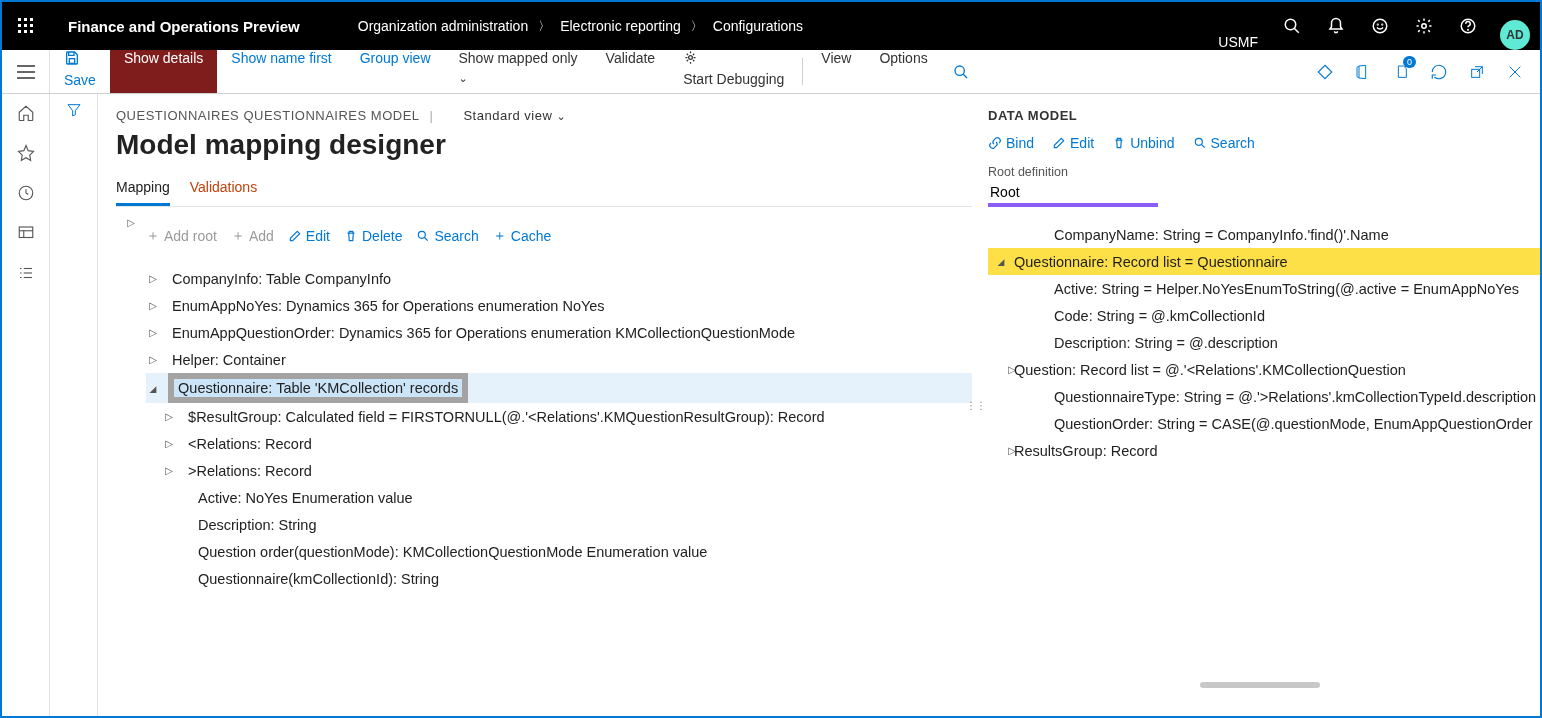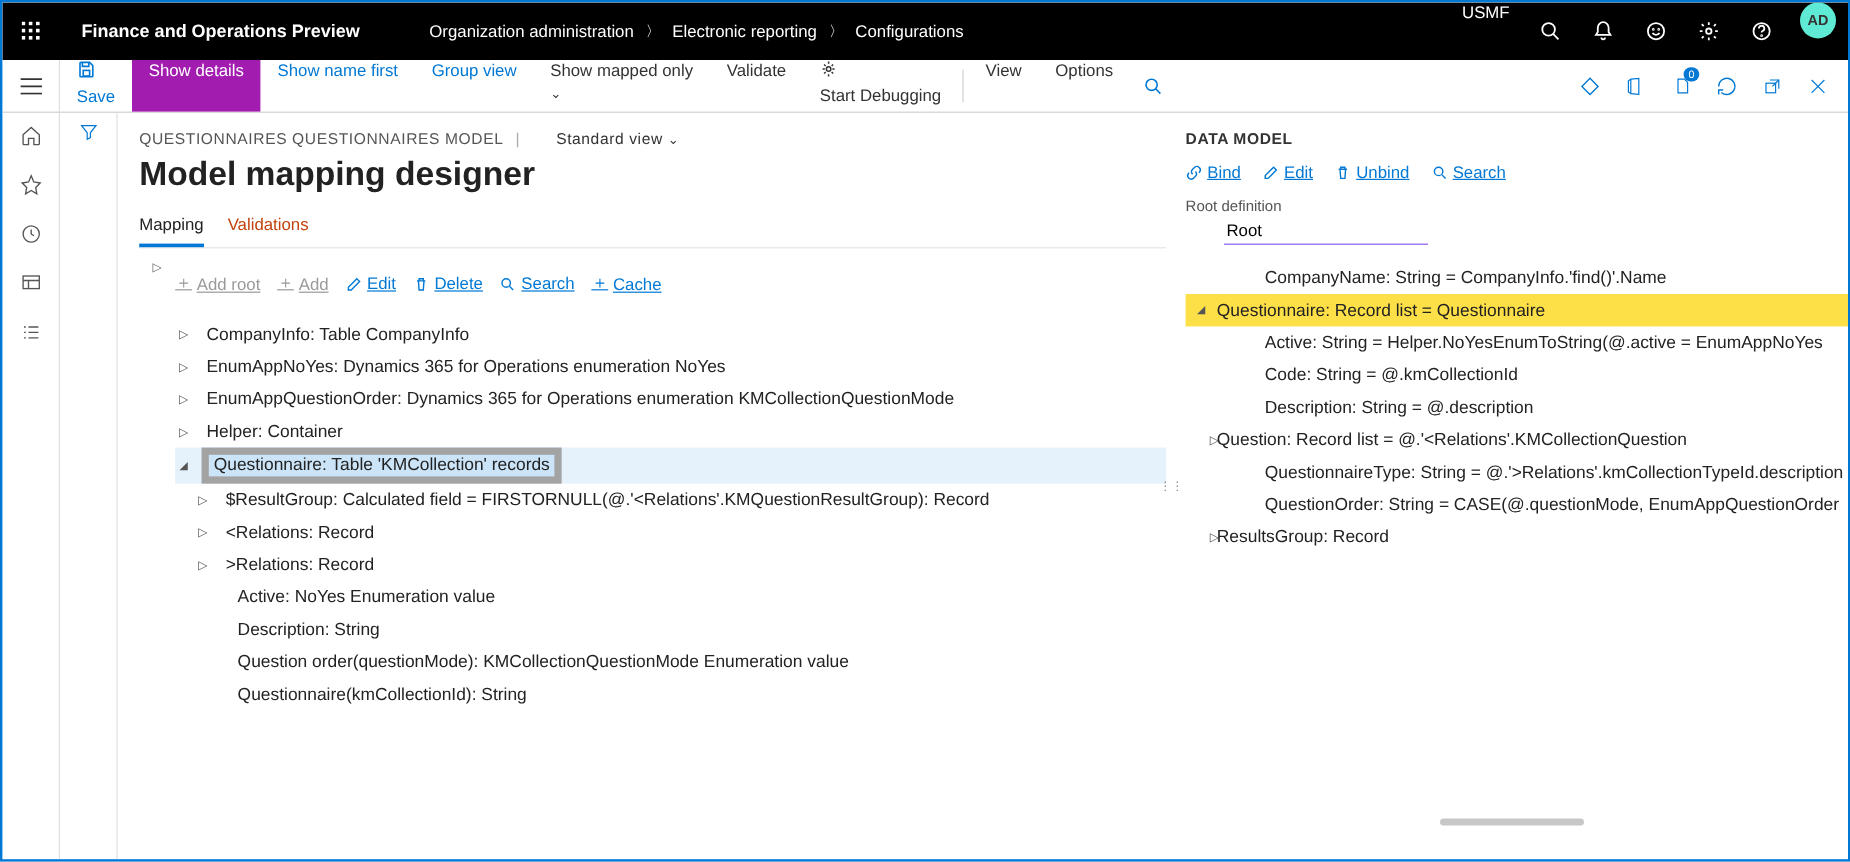"USMF" .header-right { align-items: flex-start -> flex-end }
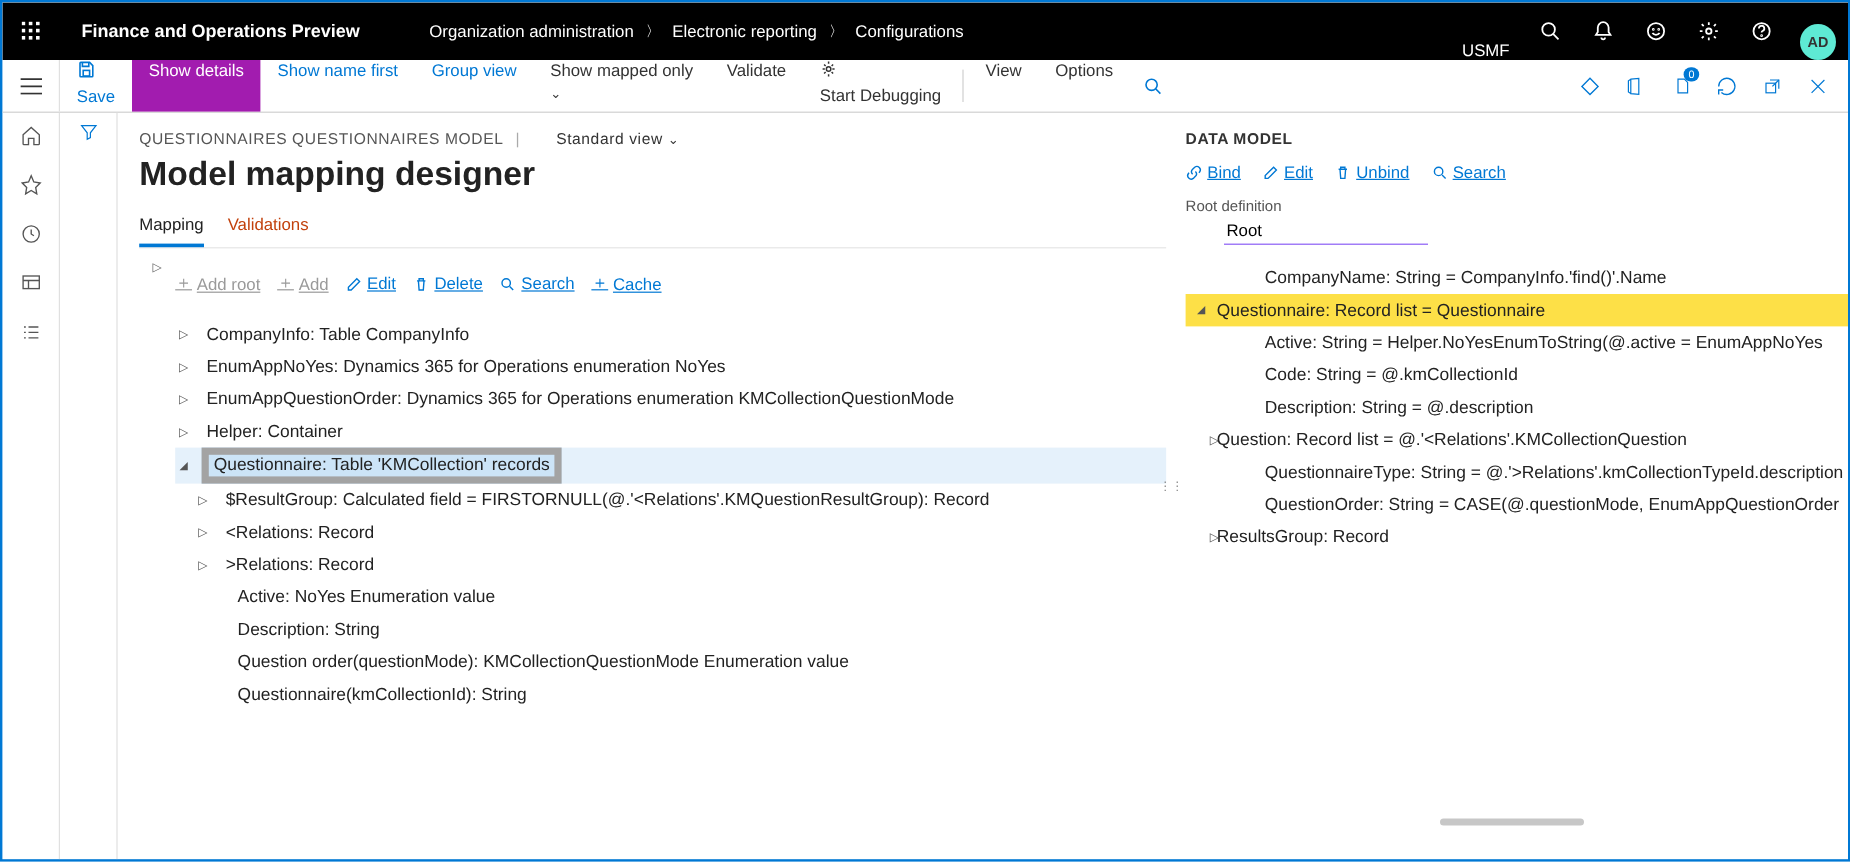"Show details" .tb-btn.highlighted { background: #a21caf -> #7f1d1d }
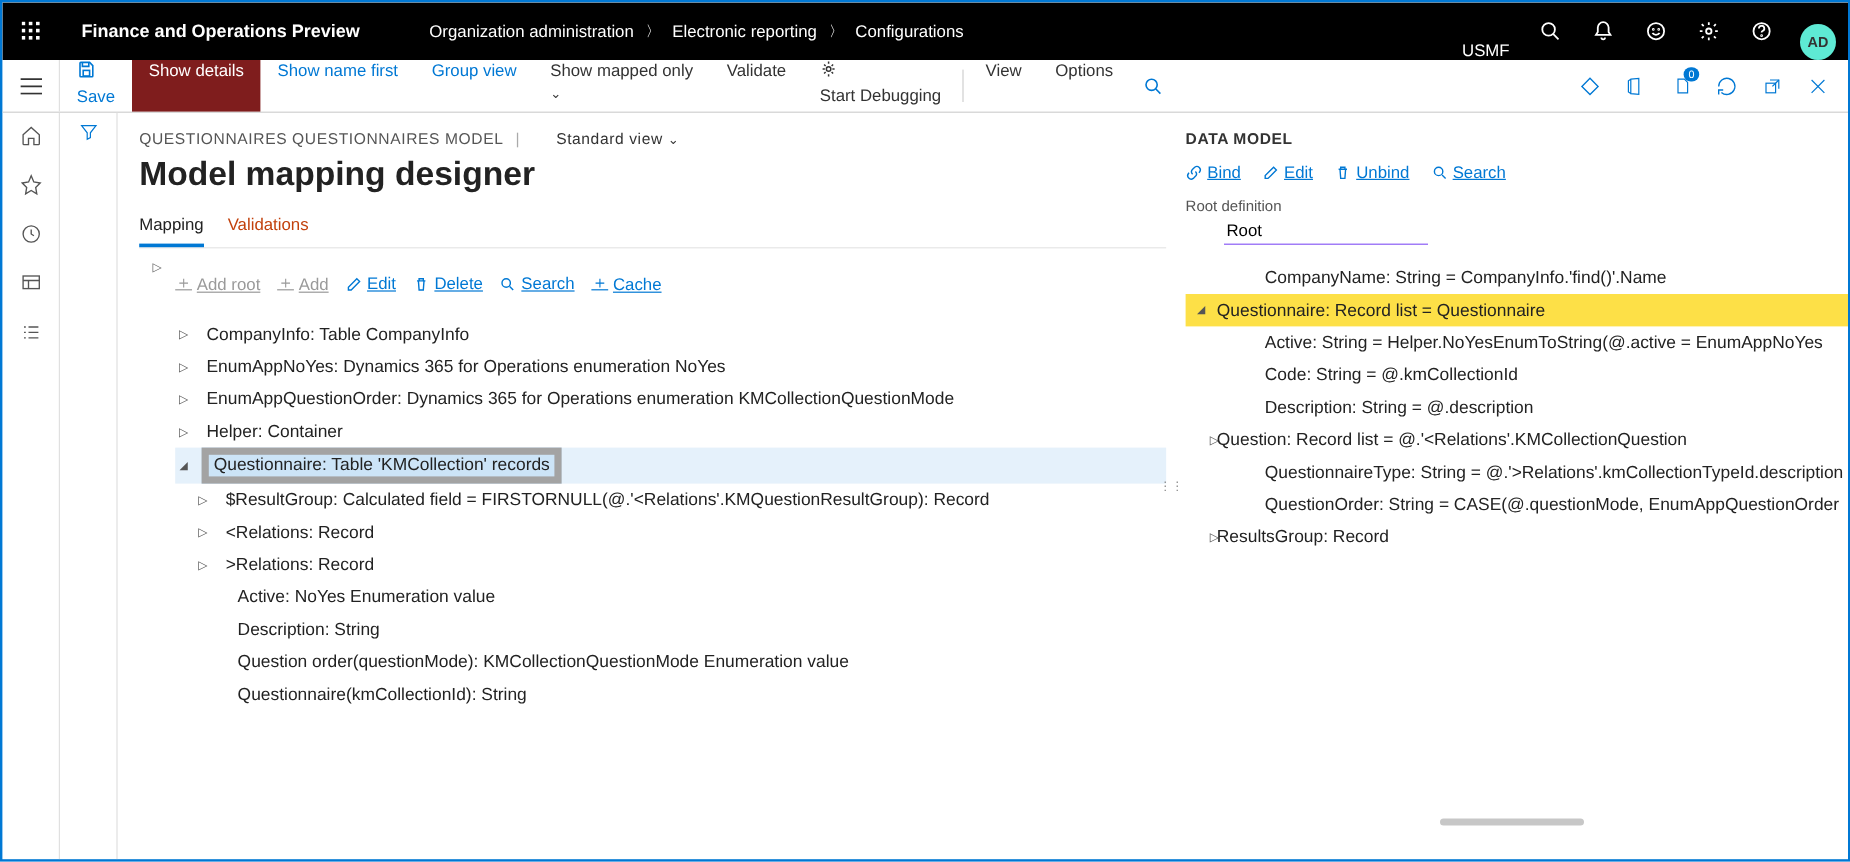"Bind" .action { align-items: flex-end -> center; text-decoration: underline -> none }
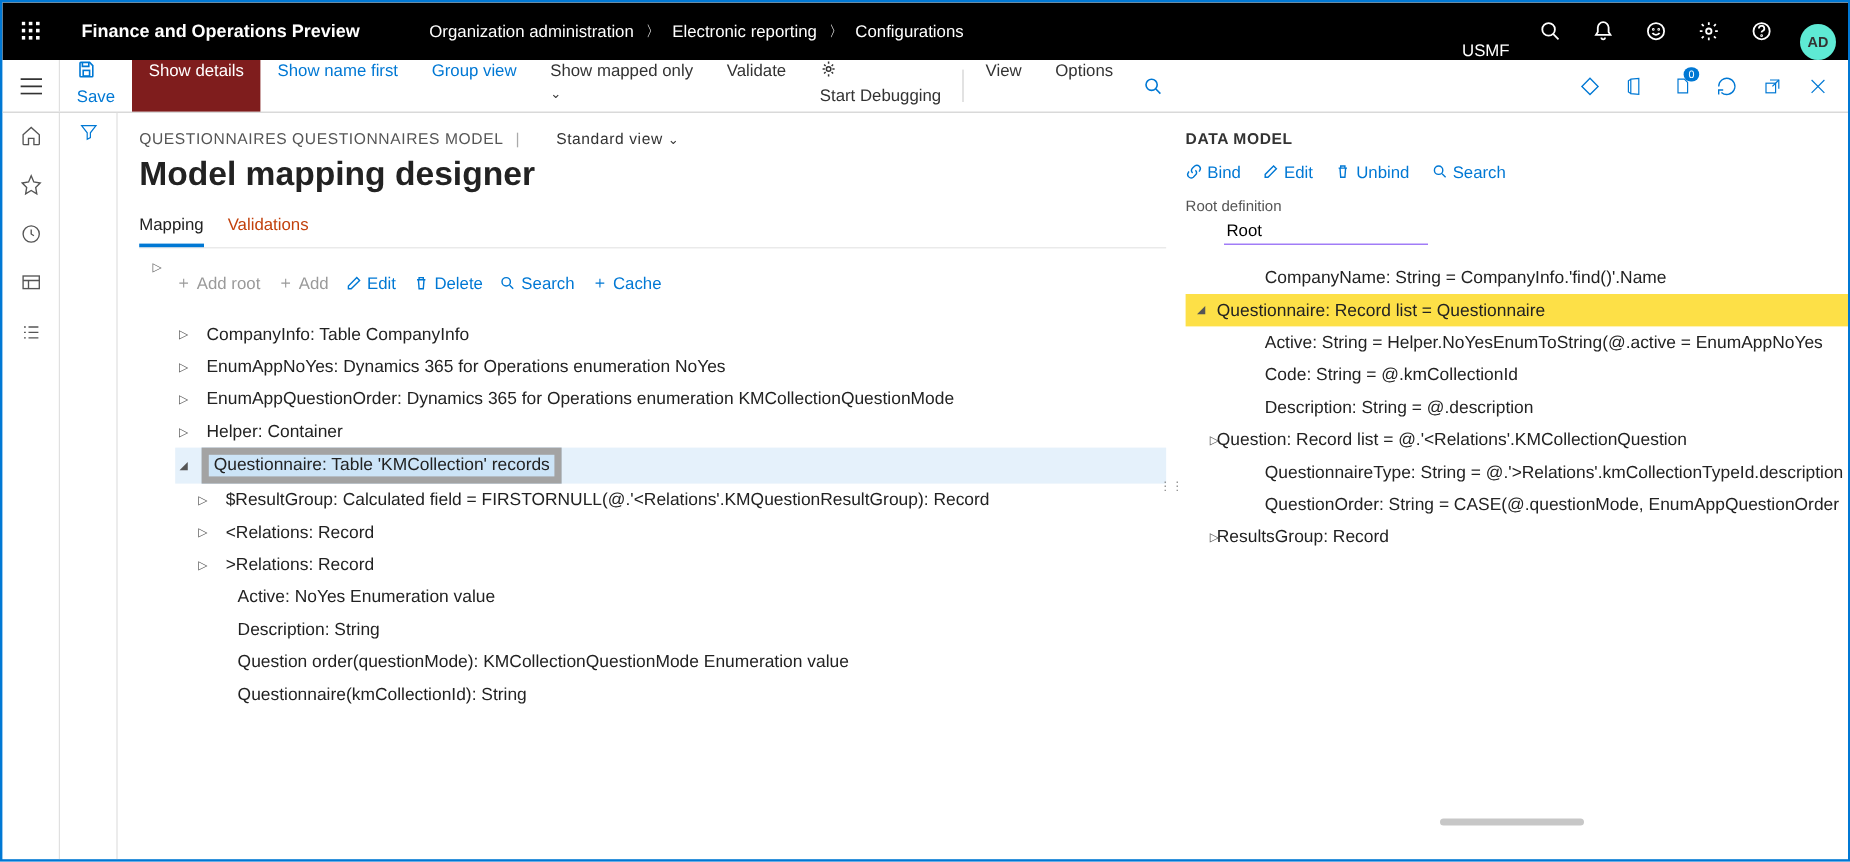"Root" .field-input { border-bottom: 1px solid #8b5cf6 -> 4px solid #8b5cf6; margin-left: 32px -> none }
